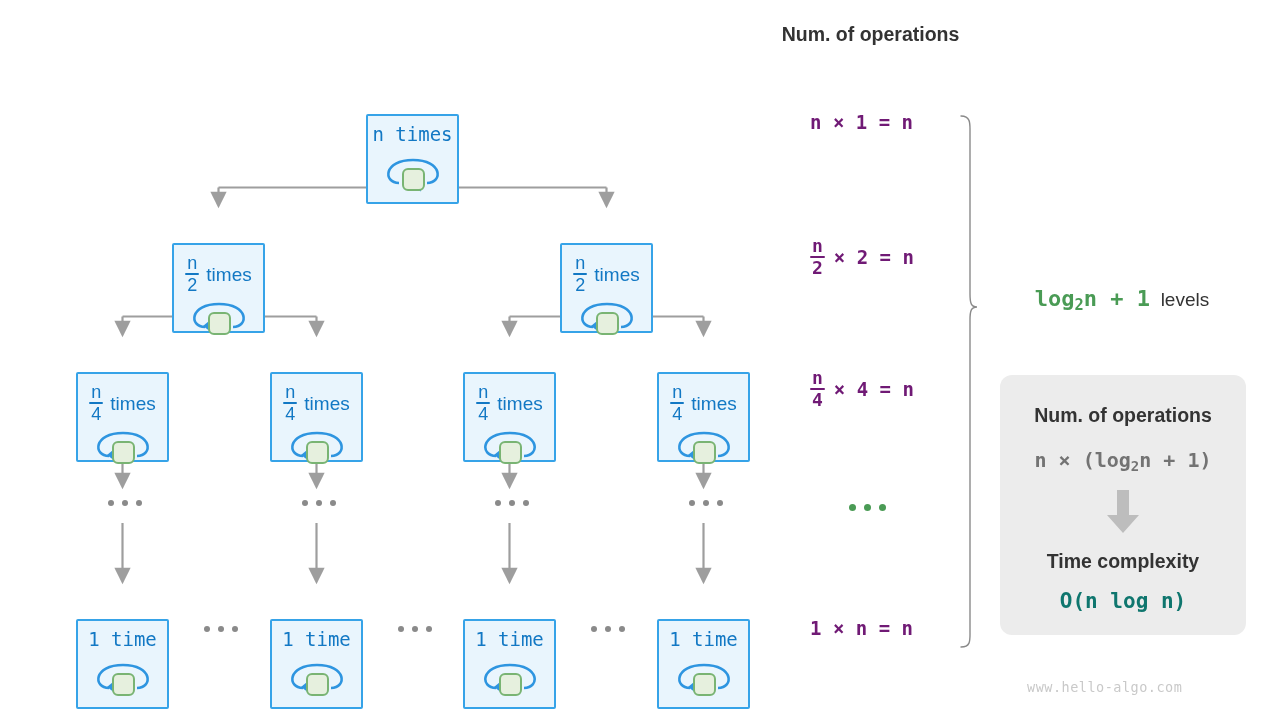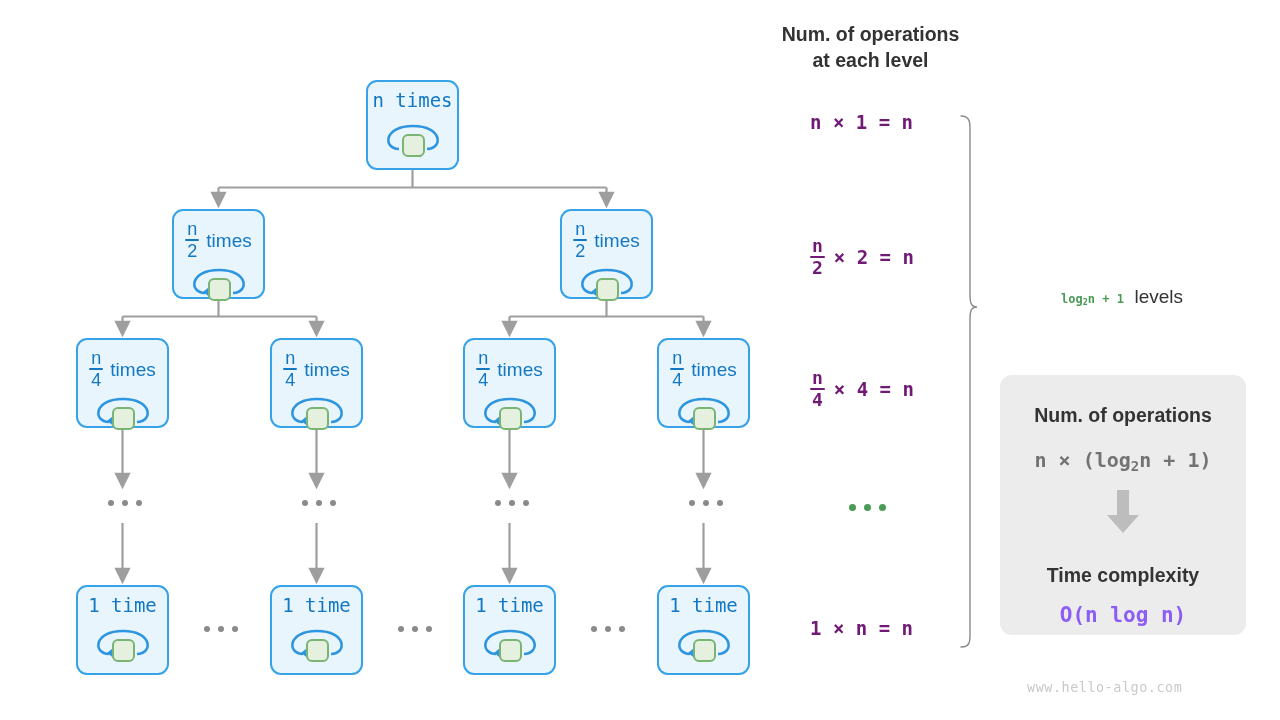"at each level" div { html: <div>at each level</div> -> none }
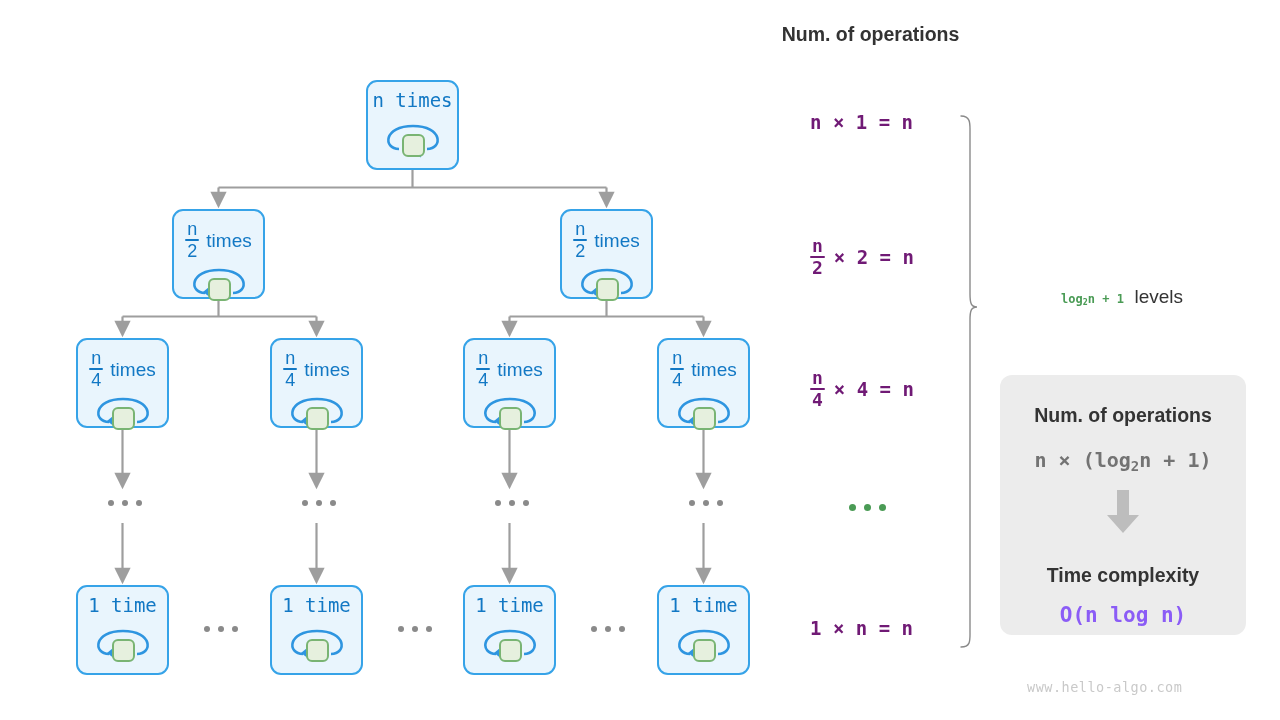"n times" .node { border-radius: 11px -> 2px; margin-top: none -> 34px }
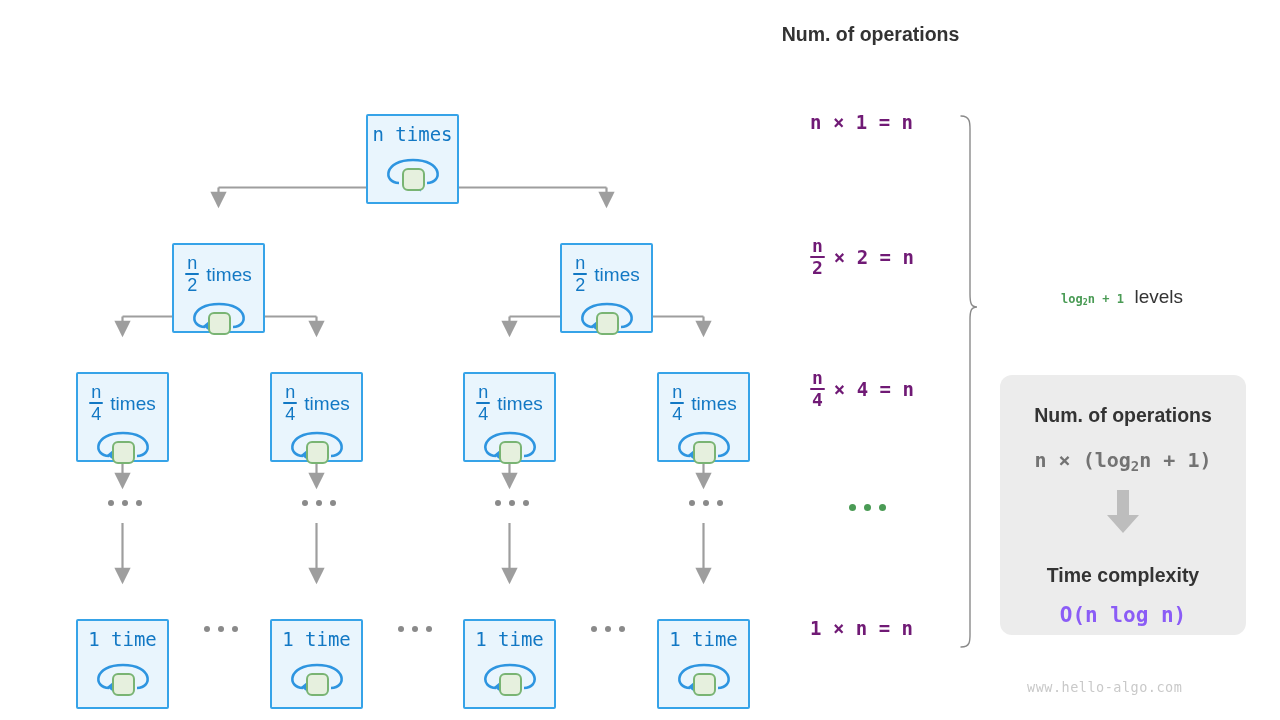"log2n + 1" .levels .grn { font-size: 12px -> 22px }
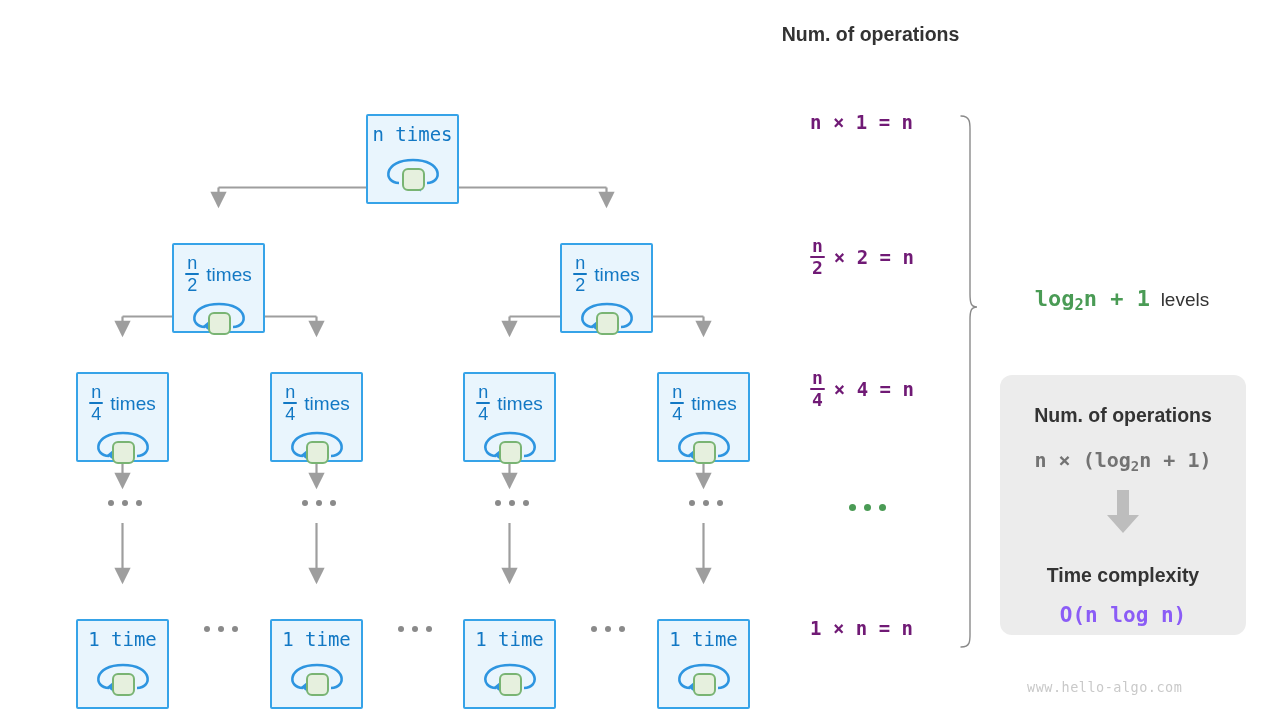"Time complexity" div.ptitle { margin-top: 30px -> 16px }
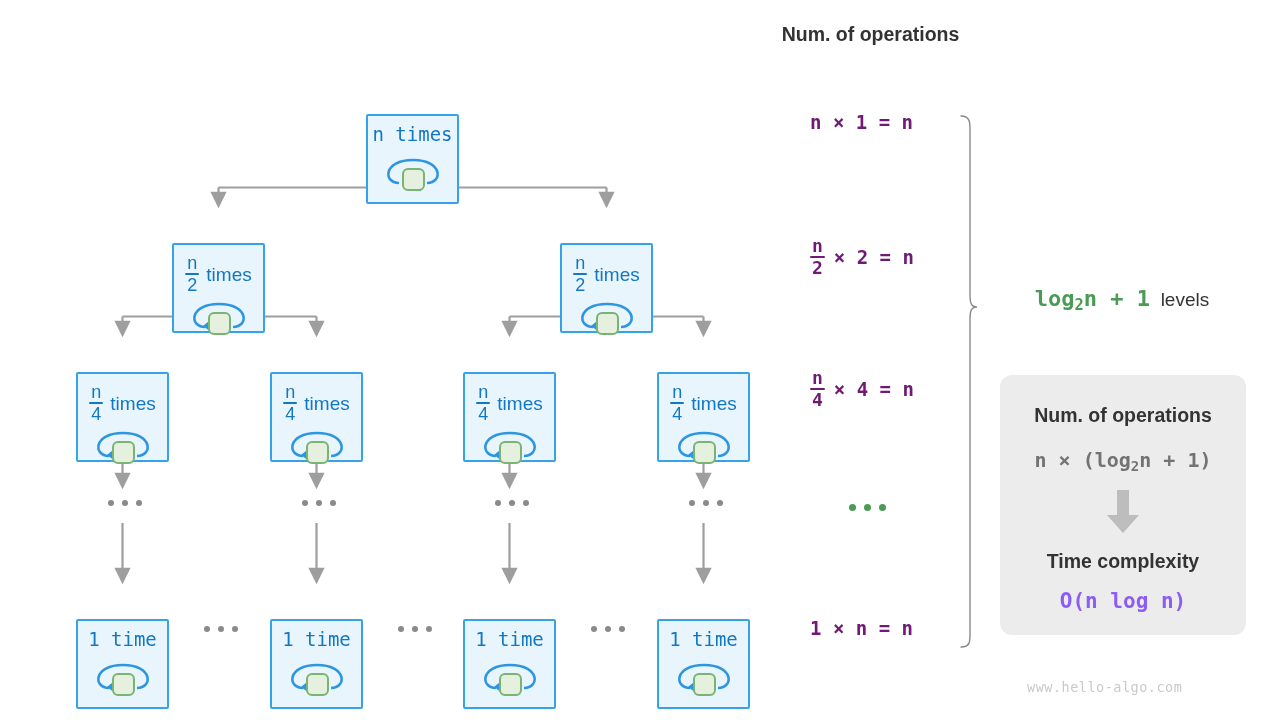"O(n log n)" .panel .pbig { color: #8b5cf6 -> #0f766e }
